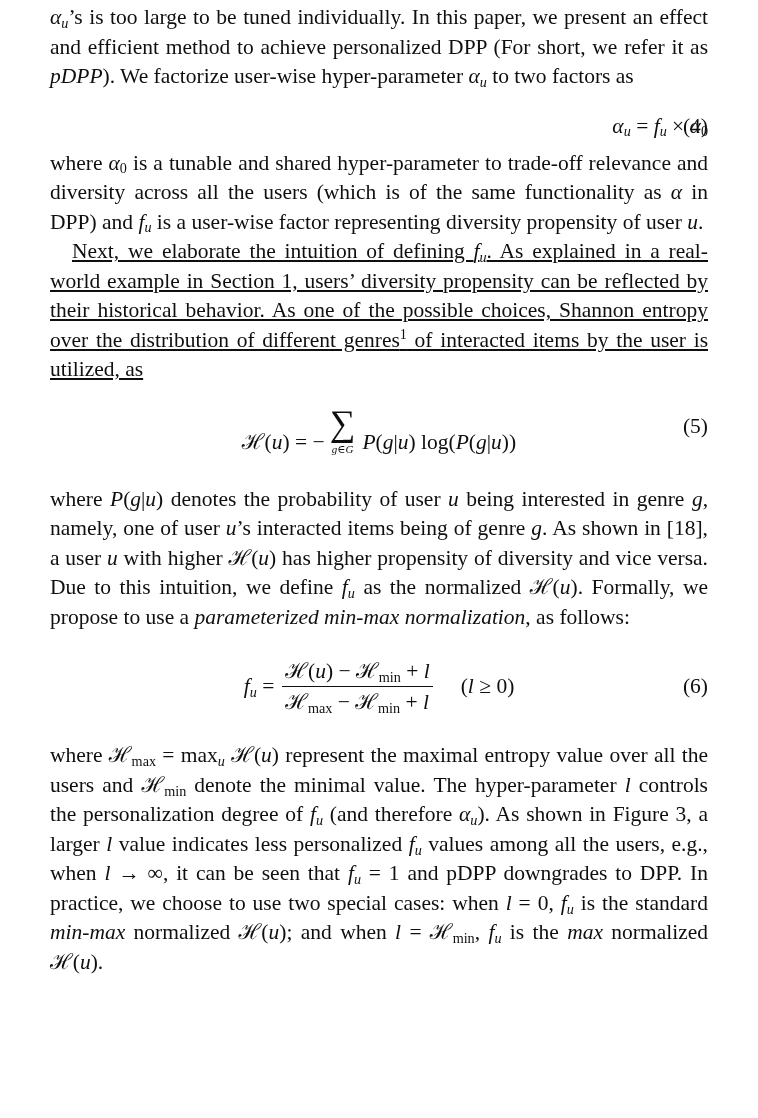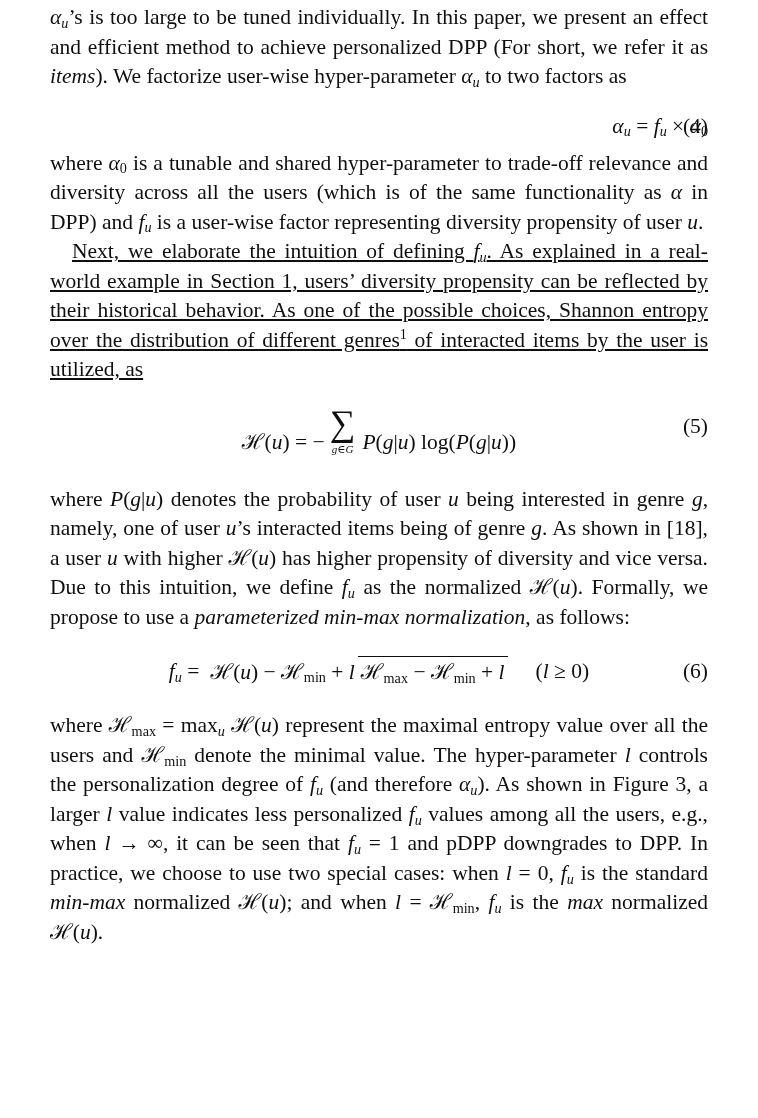"items" i { text: items -> pDPP }
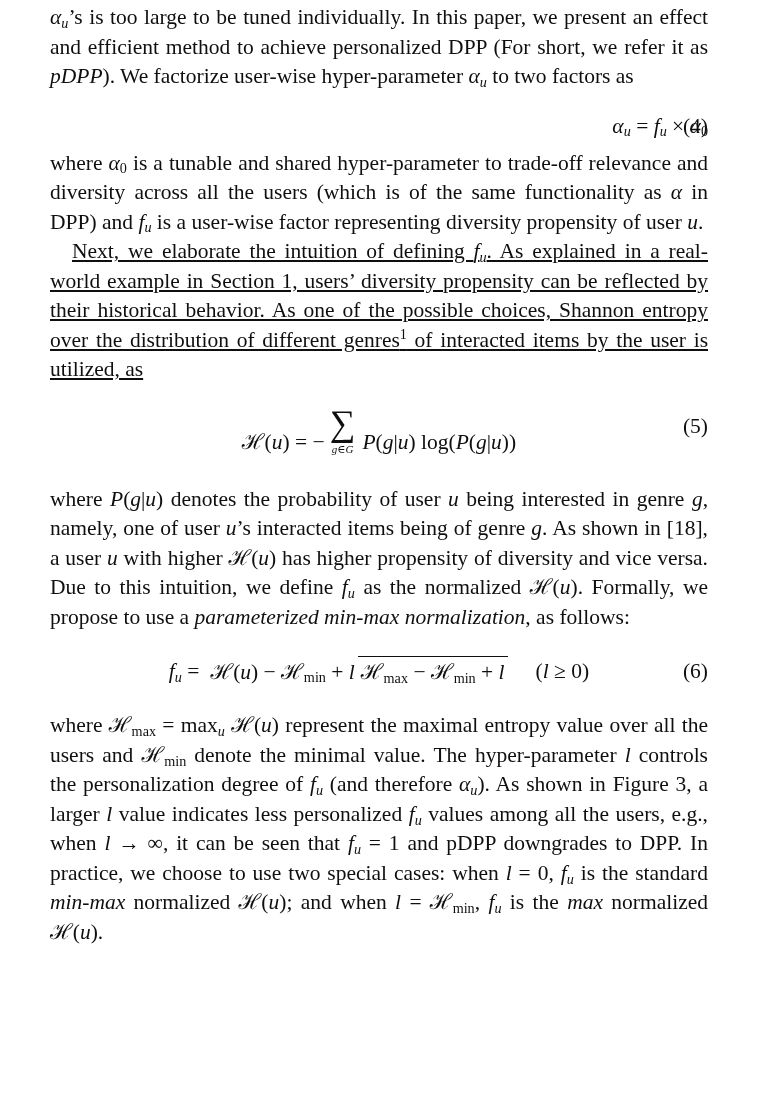"ℋ(u) − ℋmin + l" .frac { align-items: center -> none; flex-direction: row -> column }
